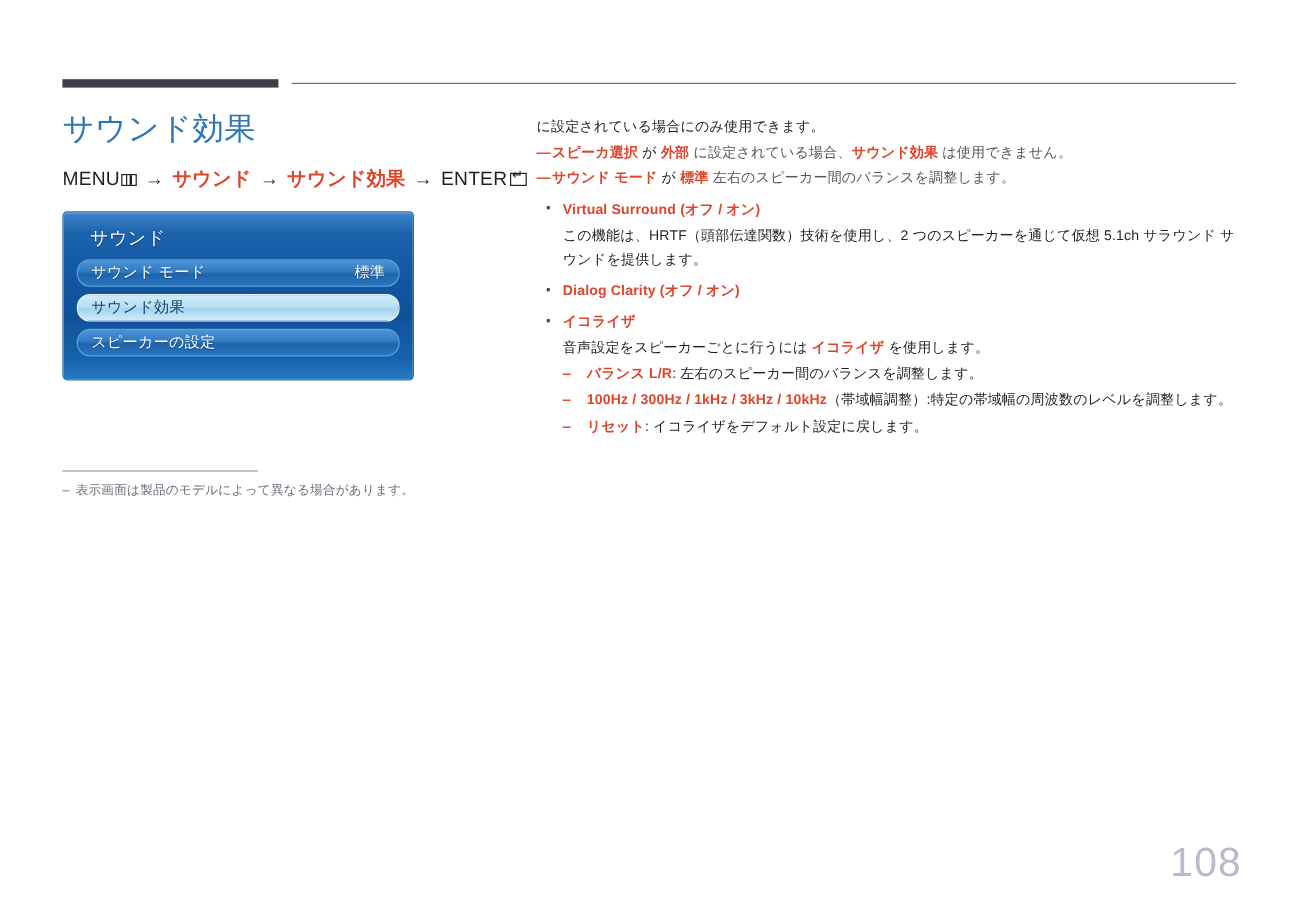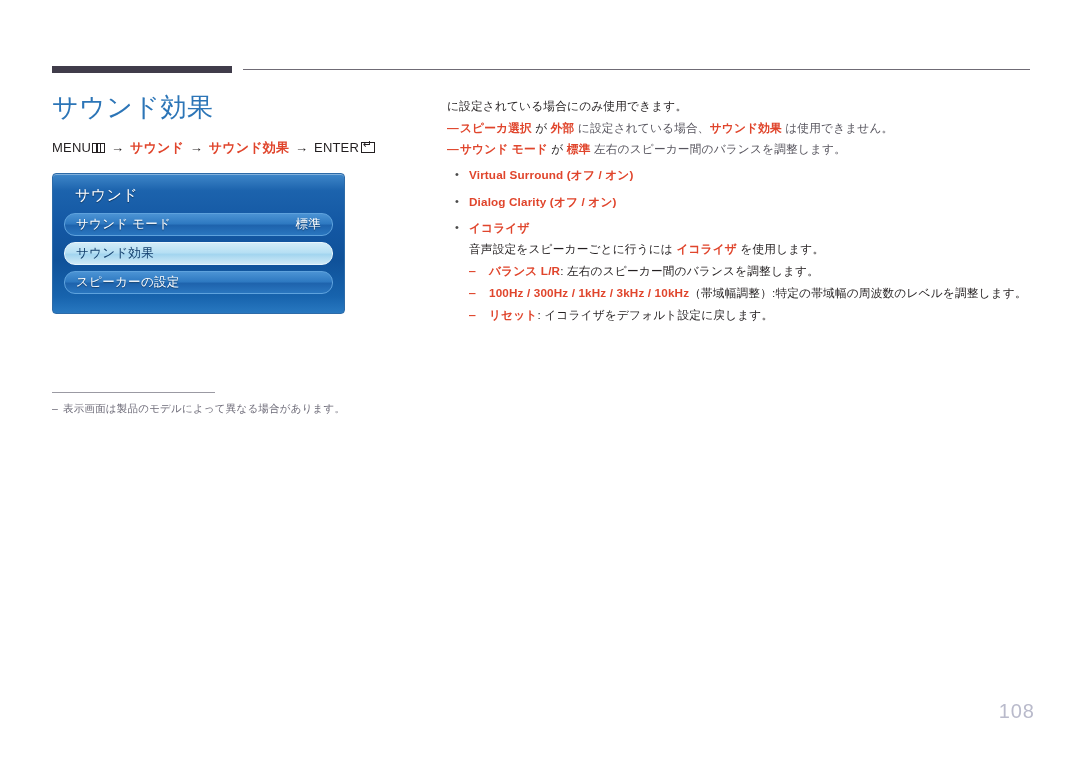"MENU → サウンド → サウンド効果" #breadcrumb { font-size: 13px -> 16px }
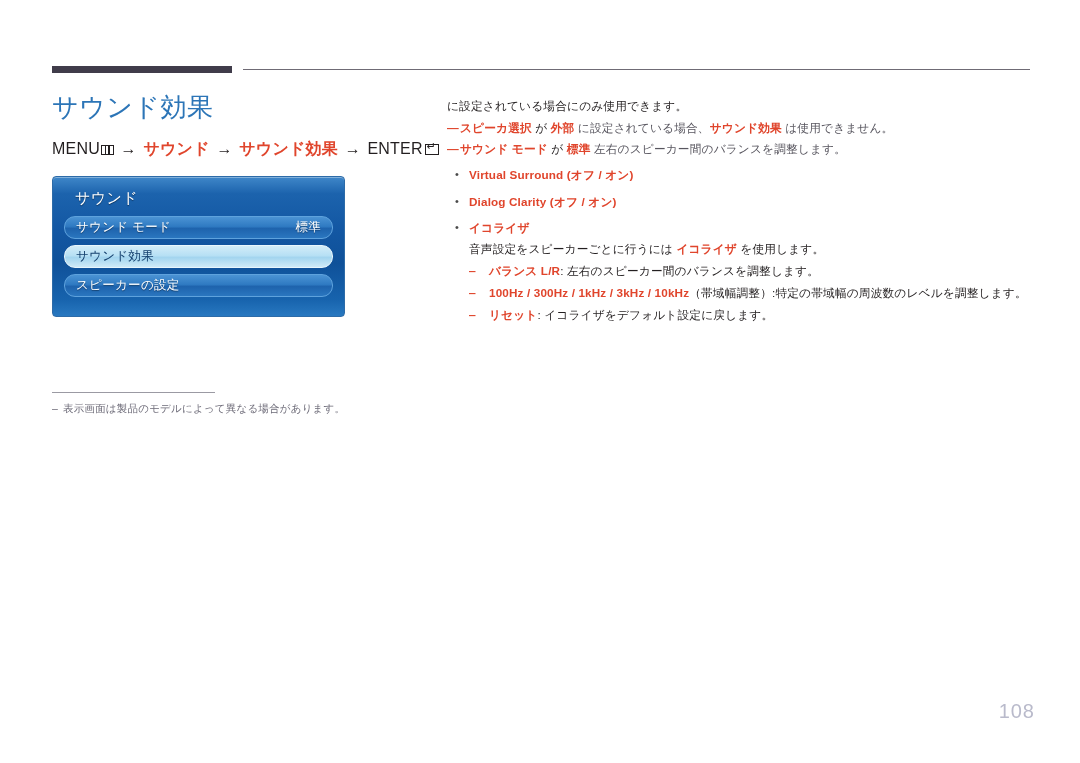"この機能は、HRTF（頭部伝達関数）技術を使用し、2 つのスピーカーを通じて仮想" div.b-desc { html: none -> <div>この機能は、HRTF（頭部伝達関数）技術を使用し、2 つのスピーカーを通じて仮想 5.1ch サラウンド サウンドを提供します。</div> }
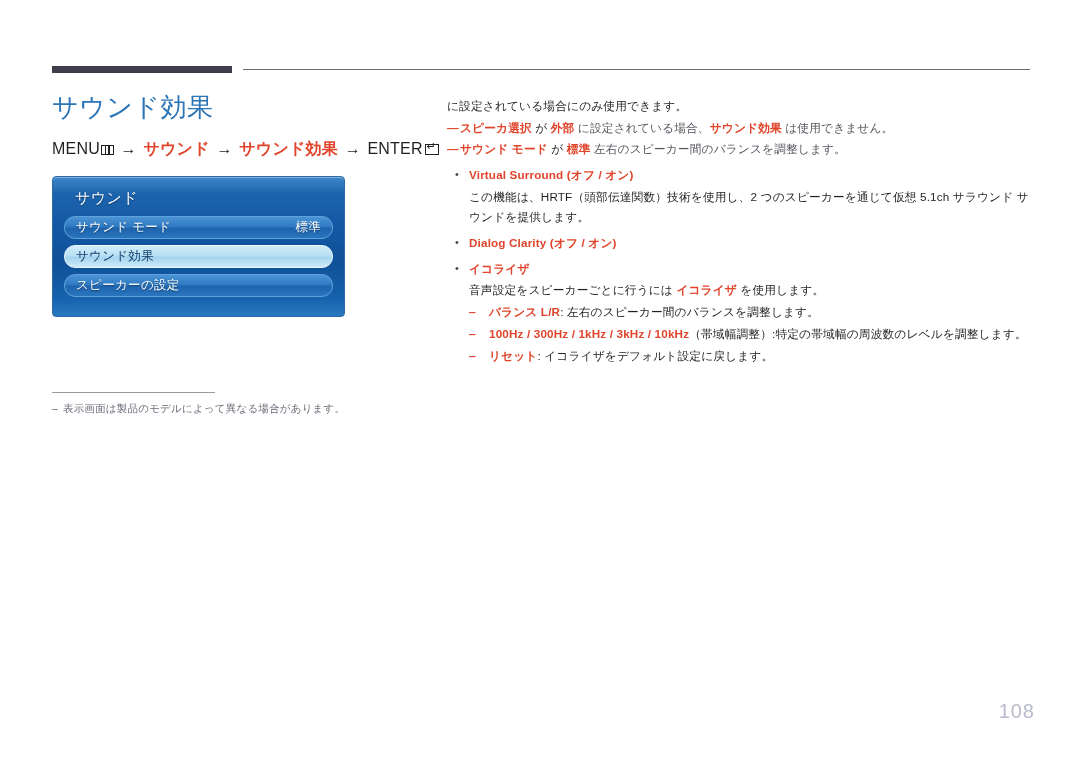"108" #page-number { font-size: 20px -> 34px }
